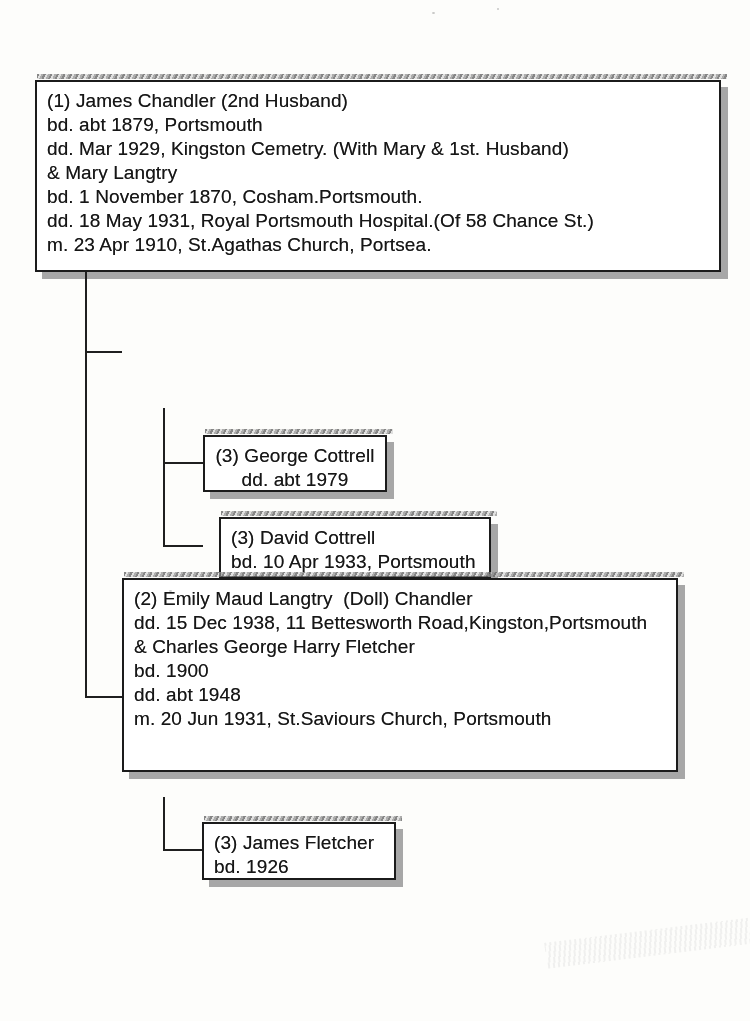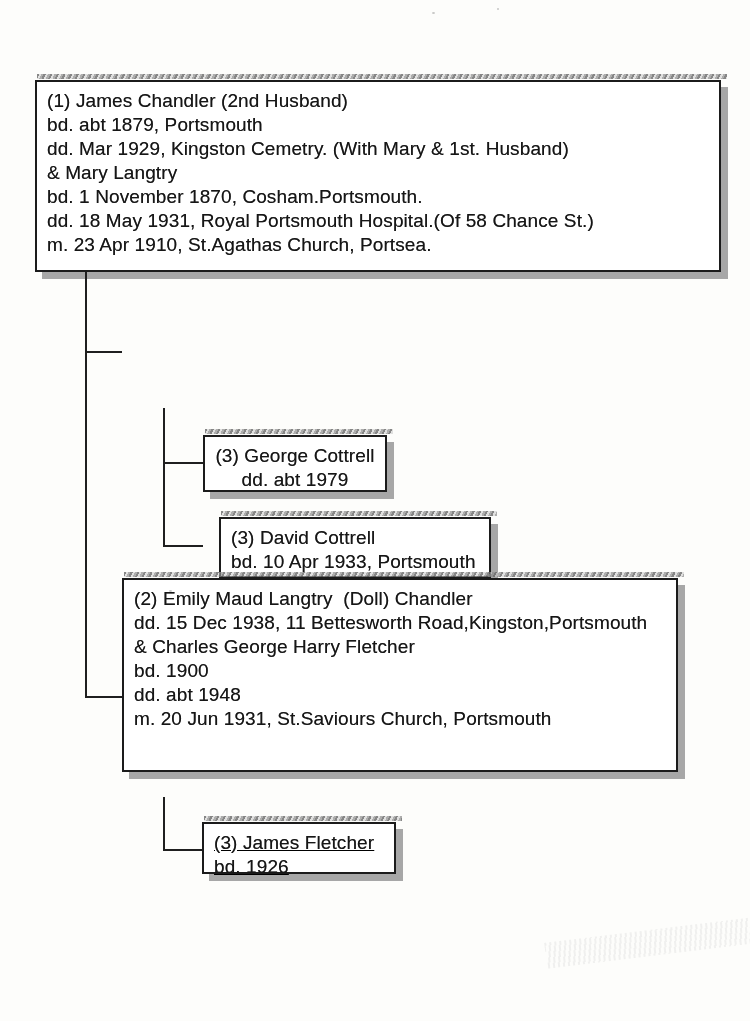"(3) James Fletcher" div.pbox { height: 52px -> 58px; text-decoration: underline -> none }
